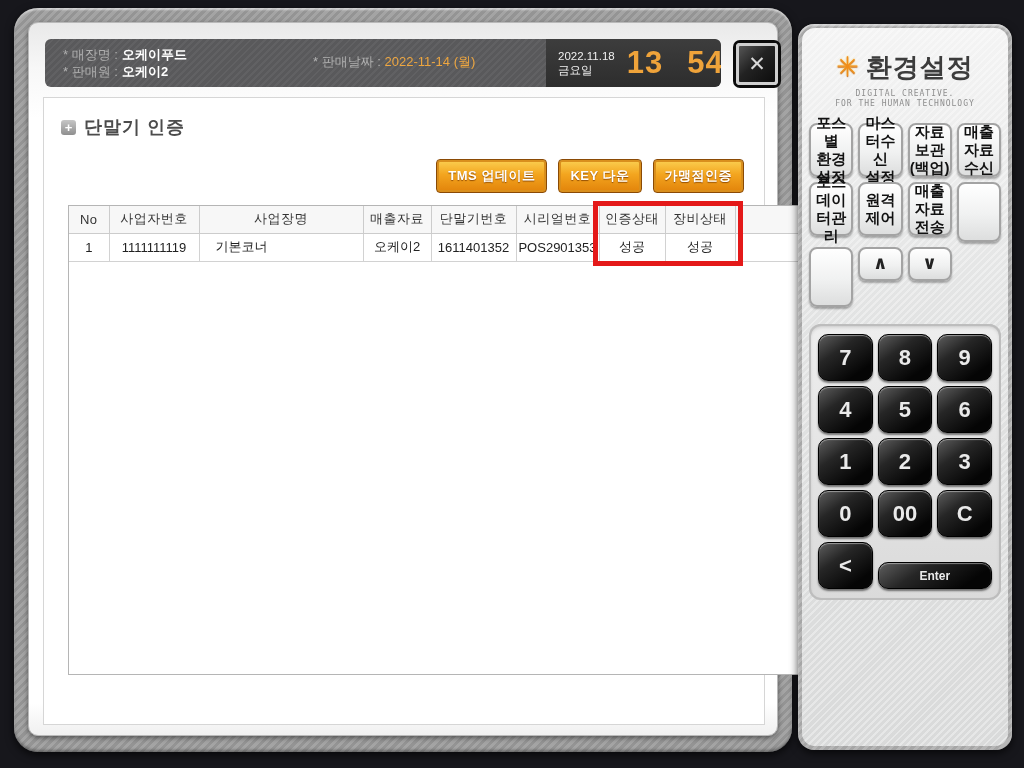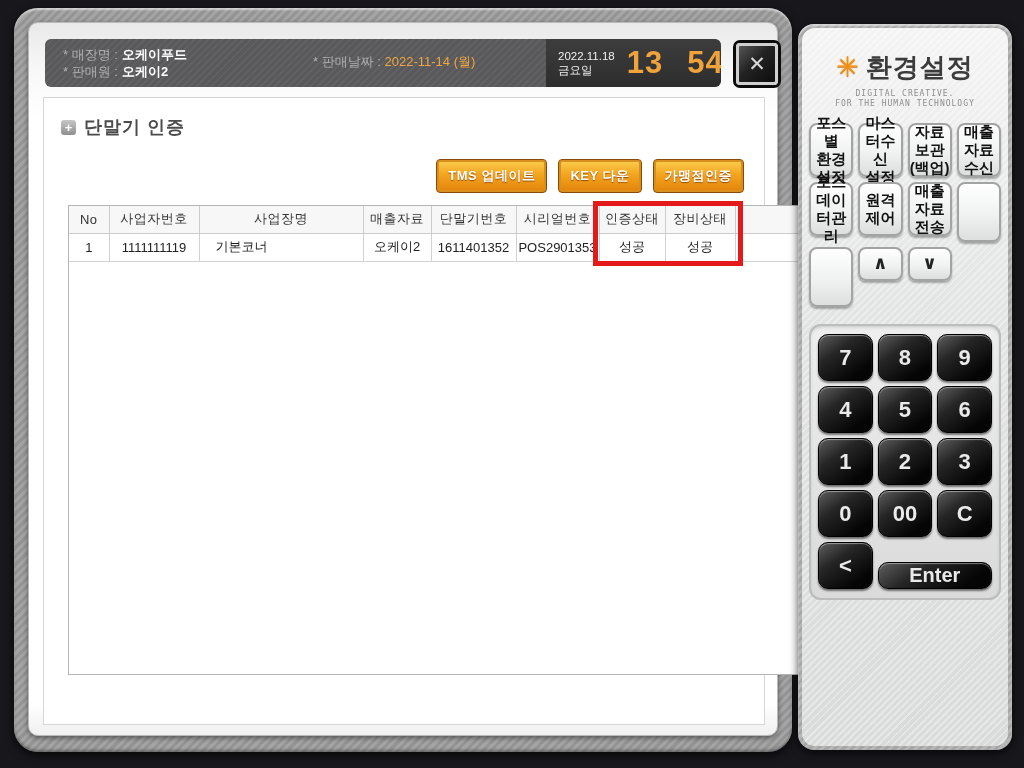"Enter" .key.enter { font-size: 20px -> 12px }
